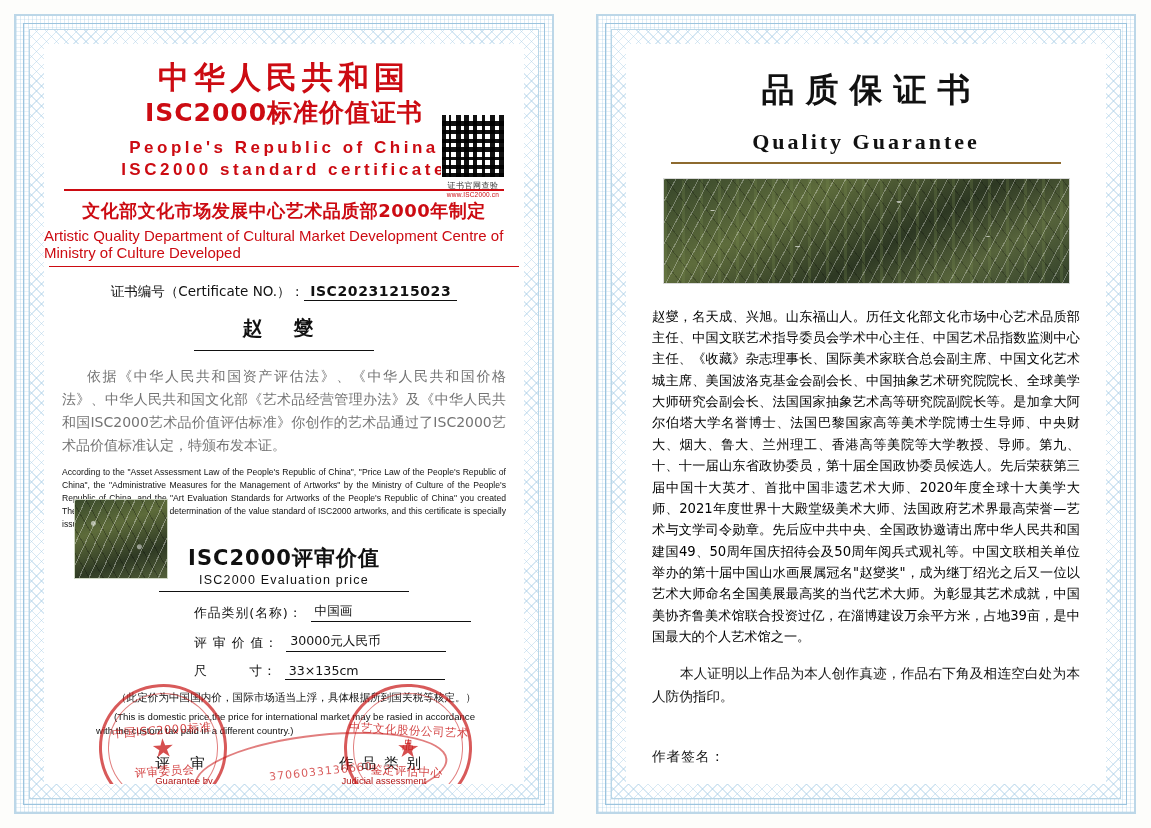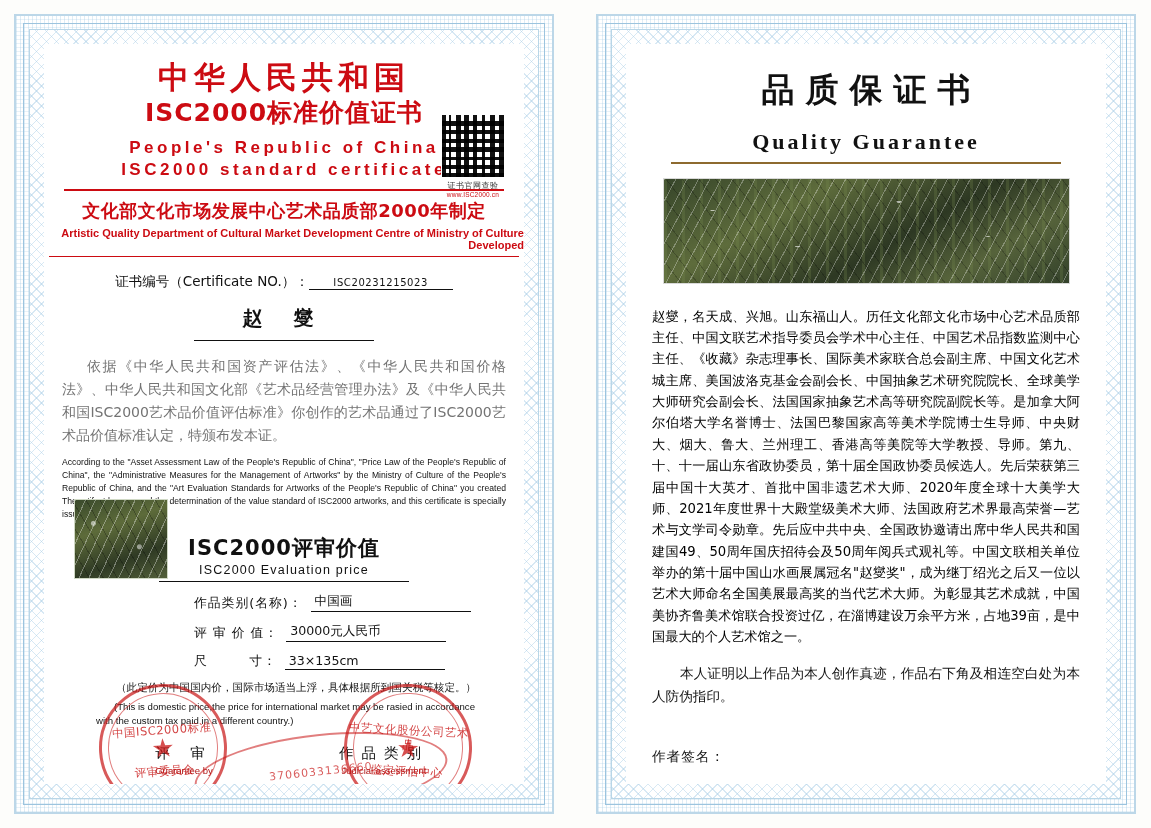"Artistic Quality Department of Cultural" .dept-en { font-size: 11px -> 15px; font-weight: bold -> normal; text-align: right -> left }
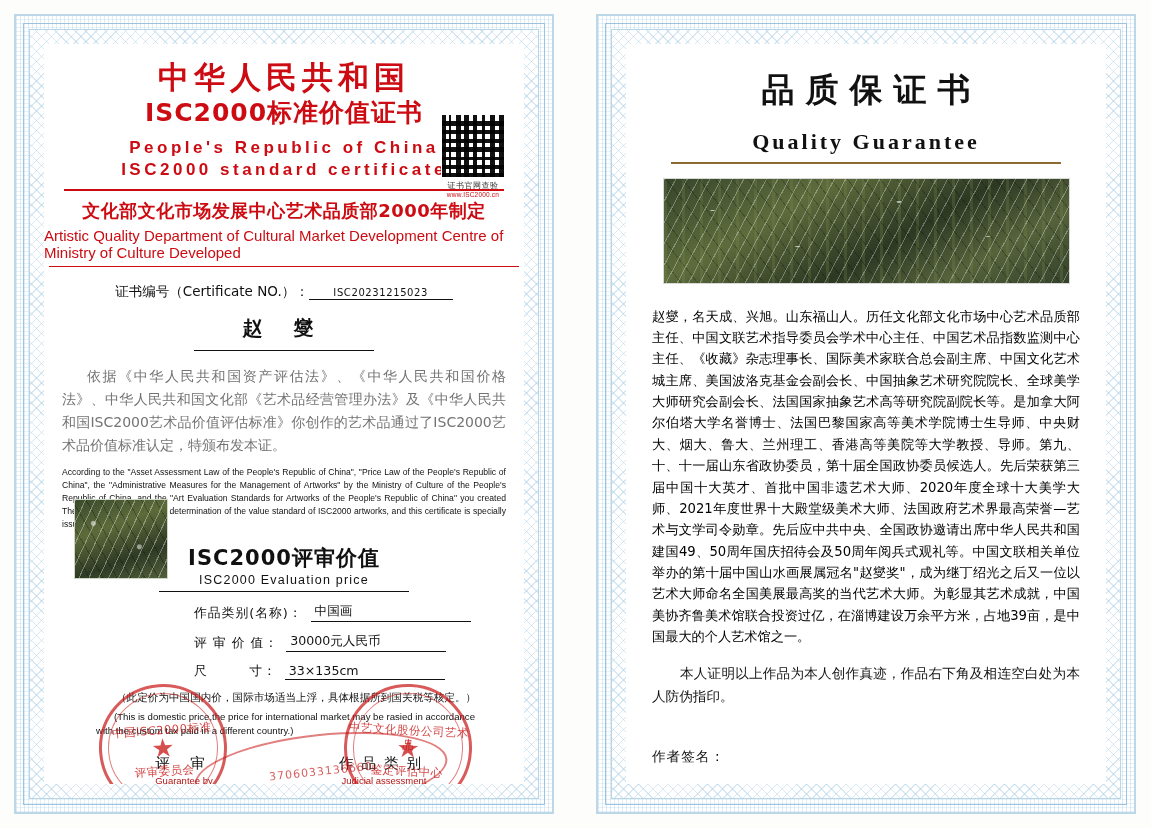"ISC20231215023" .cert-no-value { font-size: 10px -> 14px; font-weight: normal -> bold }
